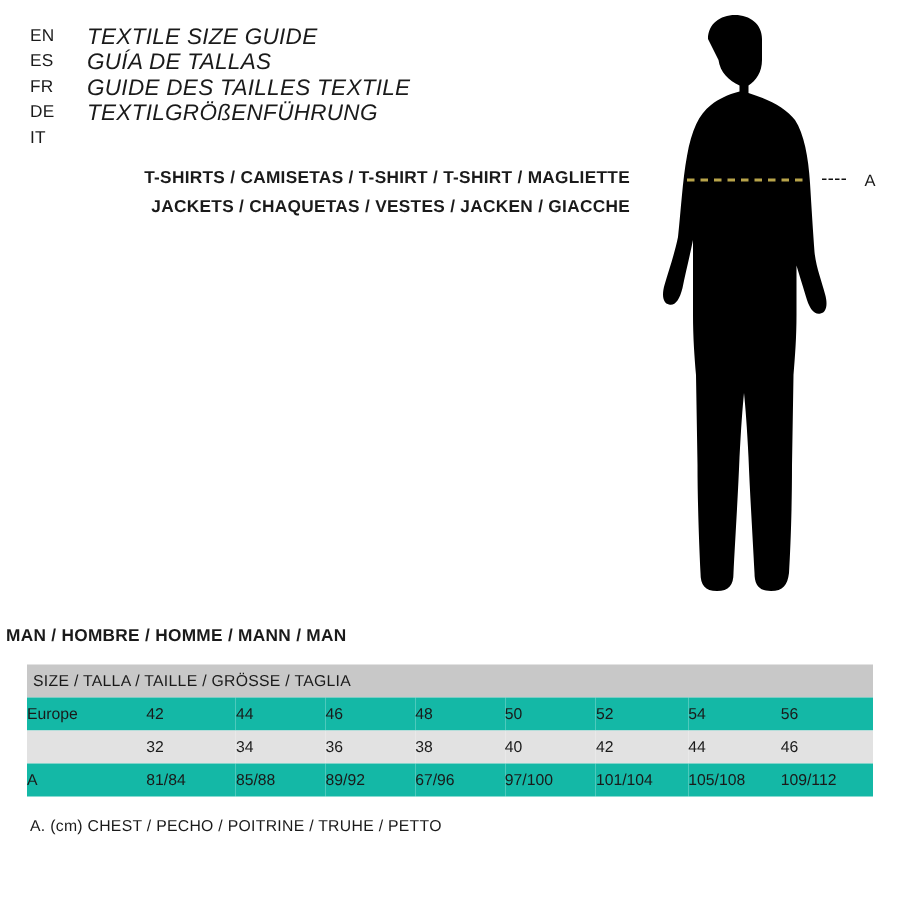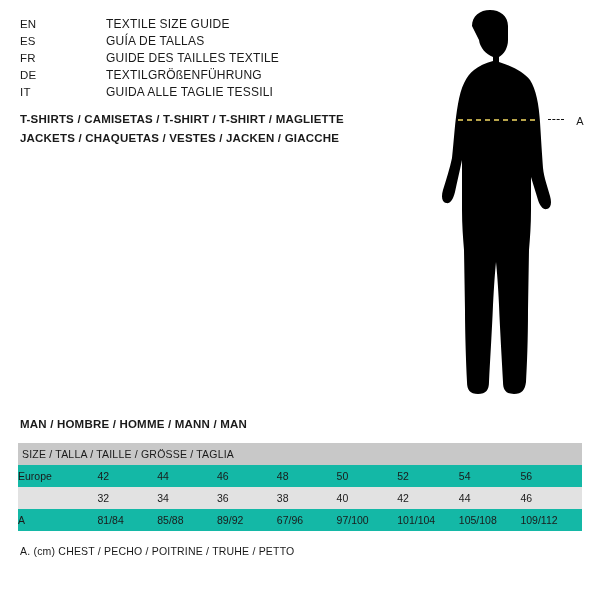"EN" .lang-row { gap: 48px -> none }
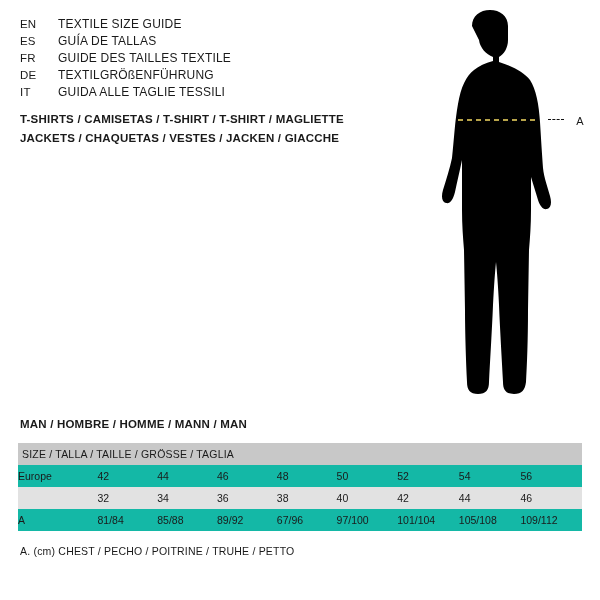"TEXTILE SIZE GUIDE" .lang-text { font-size: 12px -> 15px; font-style: none -> italic }
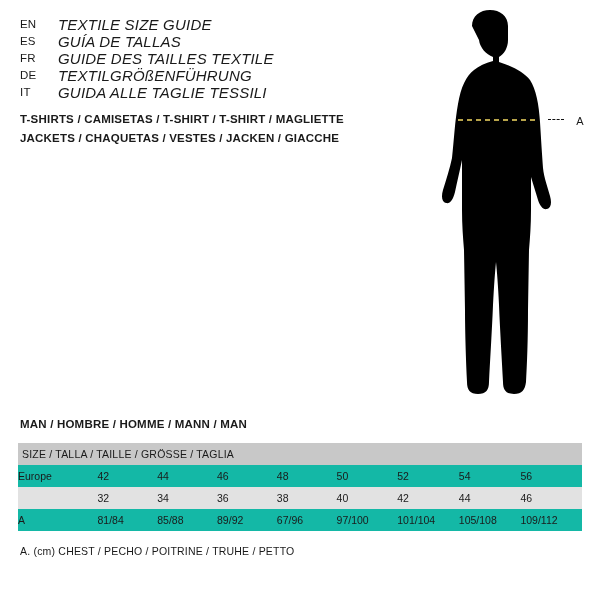"GUIDA ALLE TAGLIE TESSILI" span.lang-text { html: <span>GUIDA ALLE TAGLIE TESSILI</span> -> none }
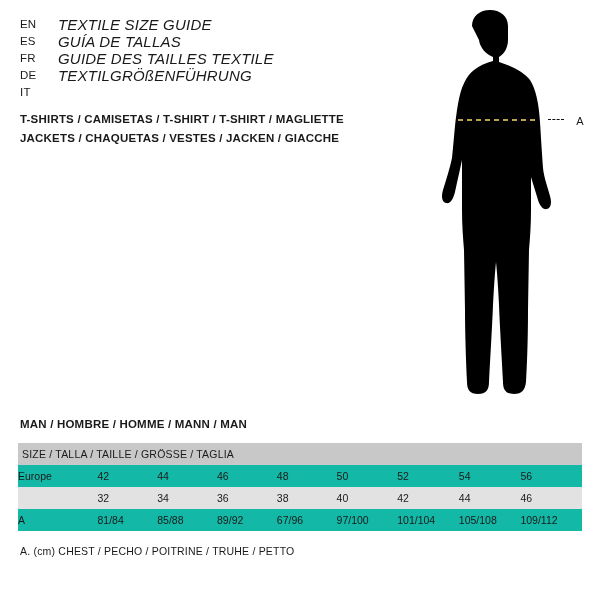"T-SHIRTS / CAMISETAS / T-SHIRT" .cat-line { text-align: none -> right }
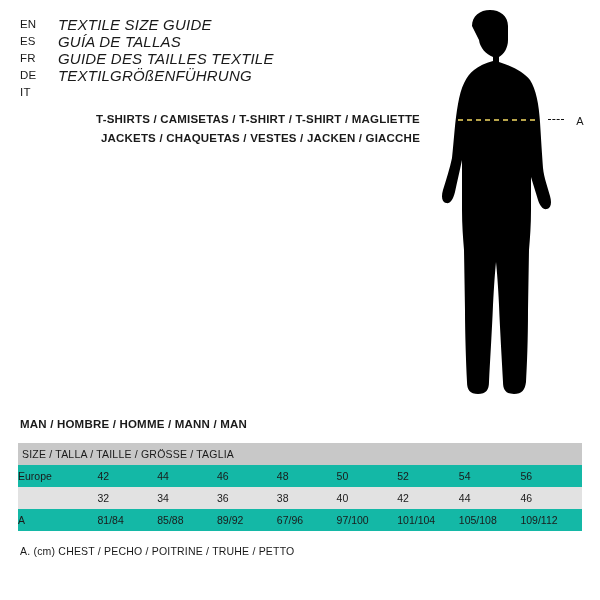"MAN / HOMBRE / HOMME" .man-label { left: 20px -> 4px }
